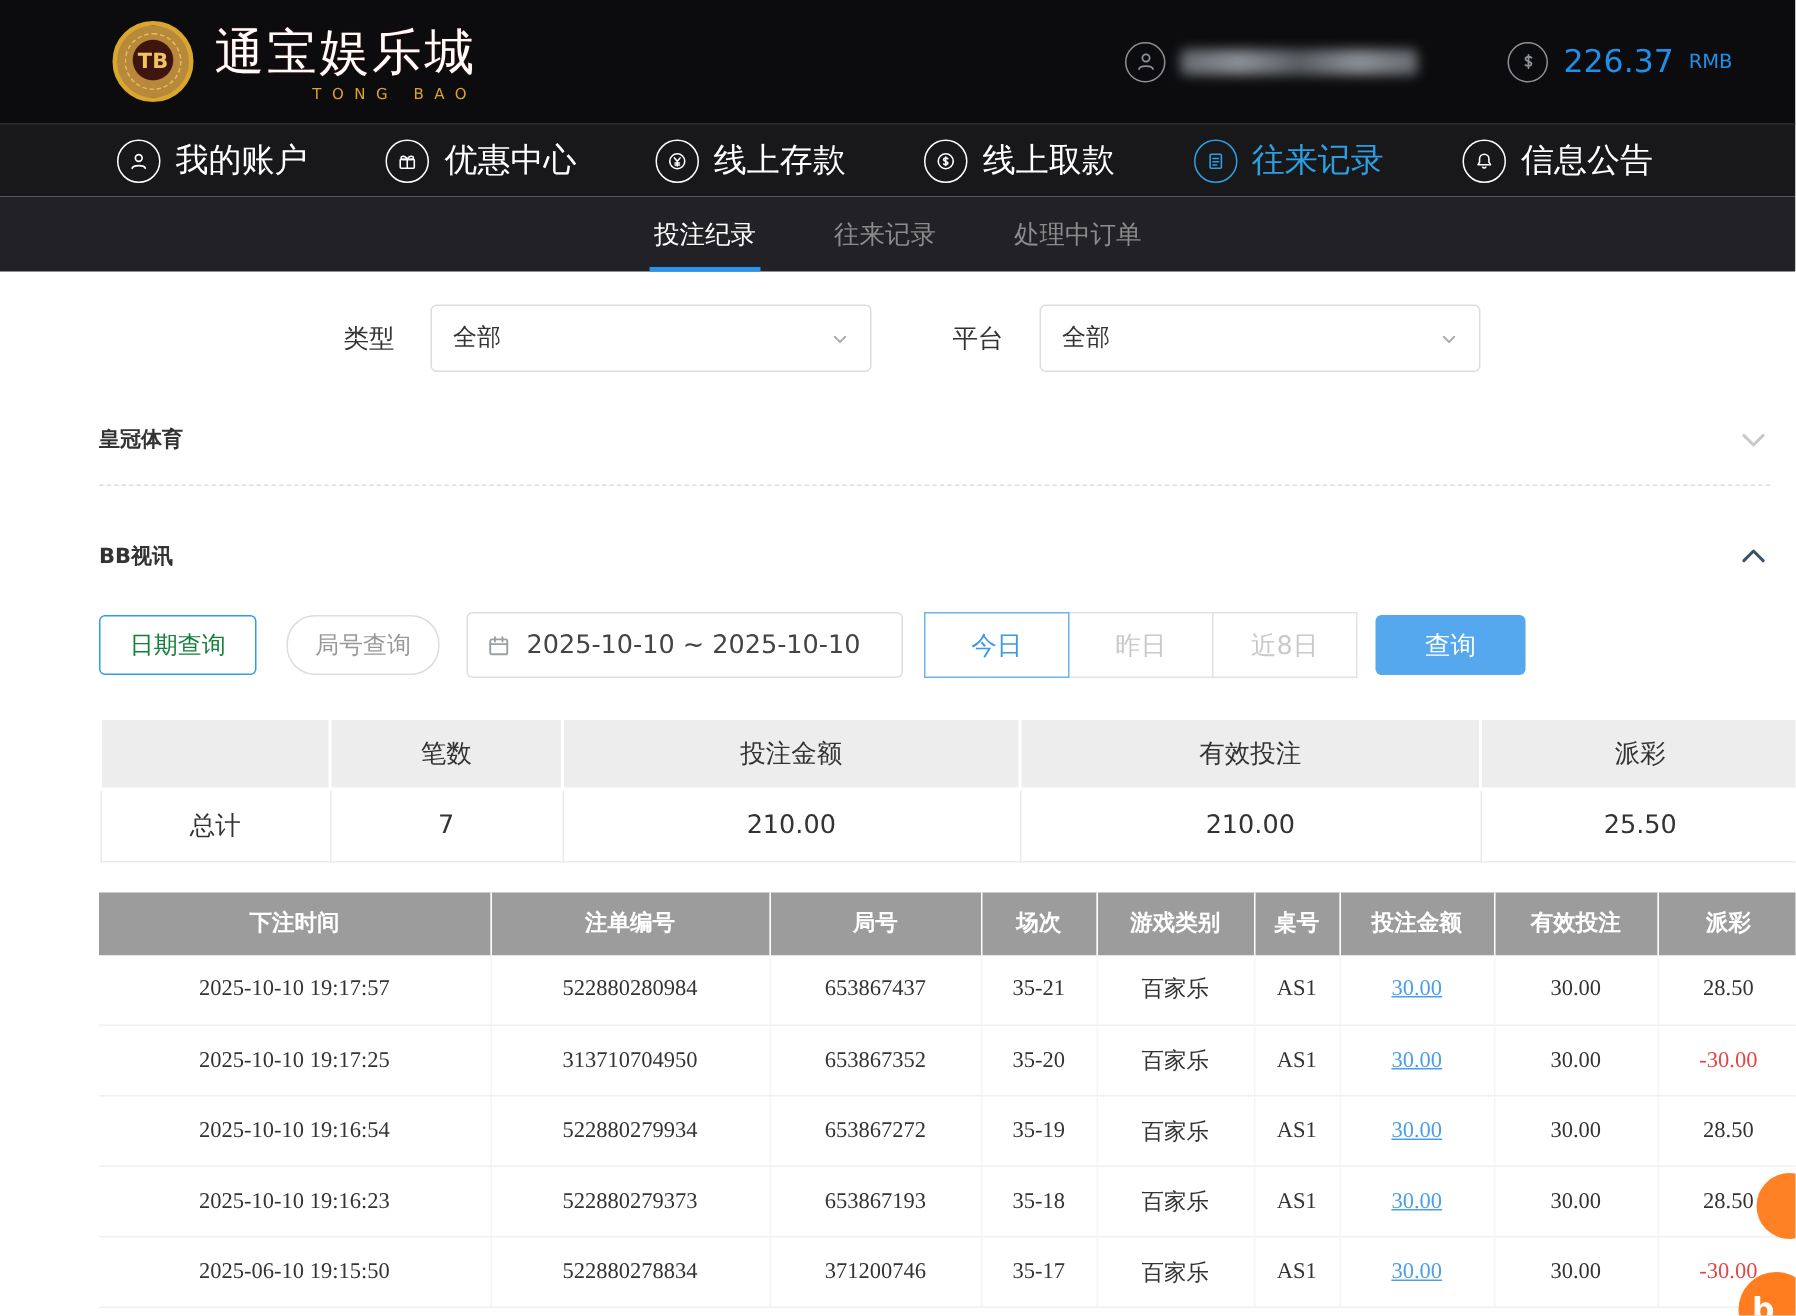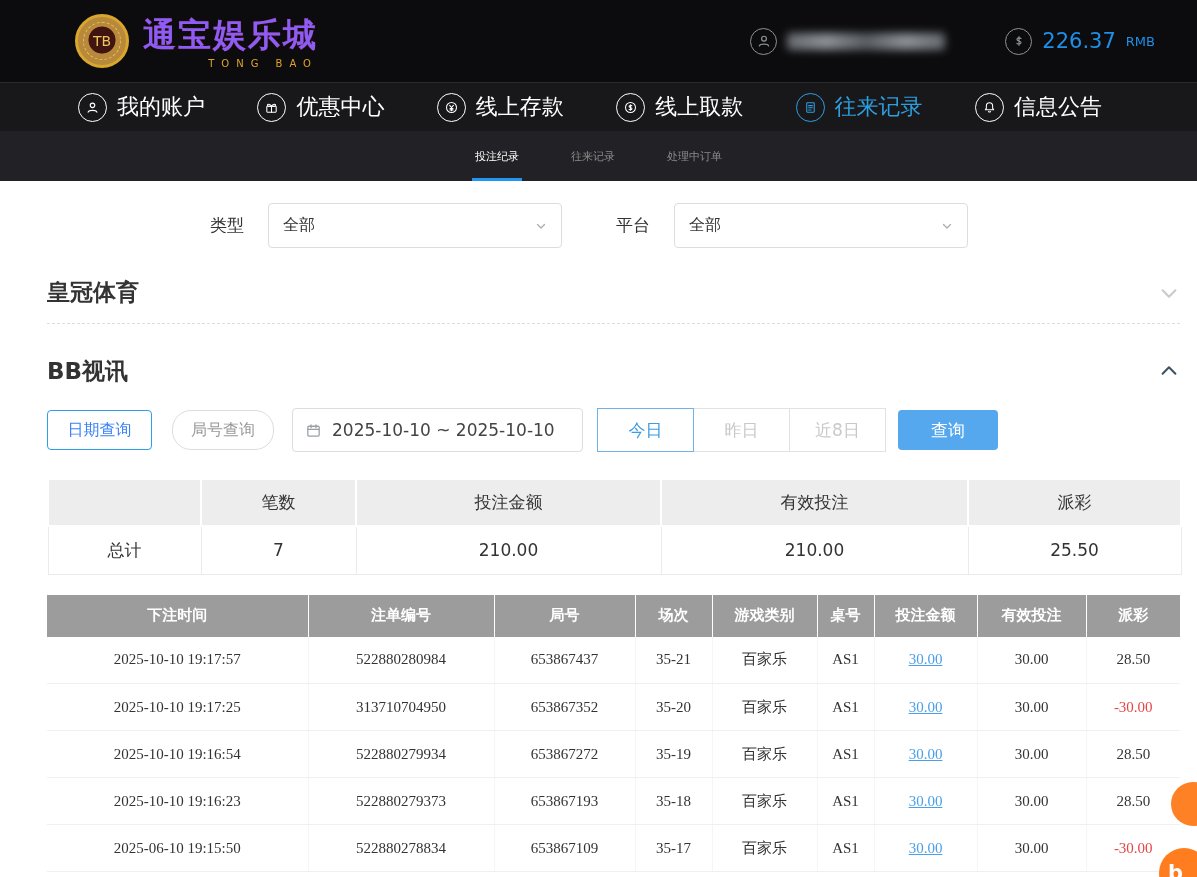"TB" .chip span { font-weight: normal -> bold }
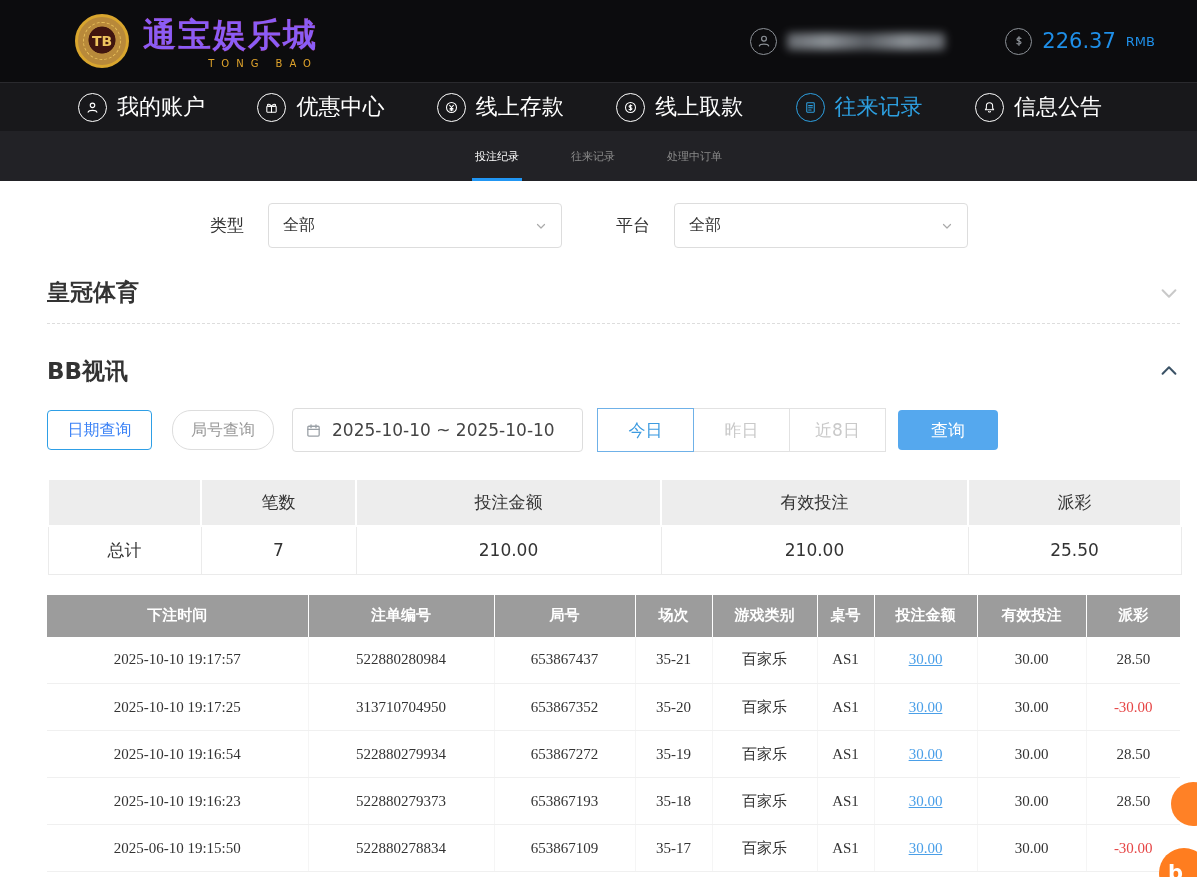"通宝娱乐城" .logo-text .title { color: #8b5cf6 -> #ffffff; font-weight: bold -> normal }
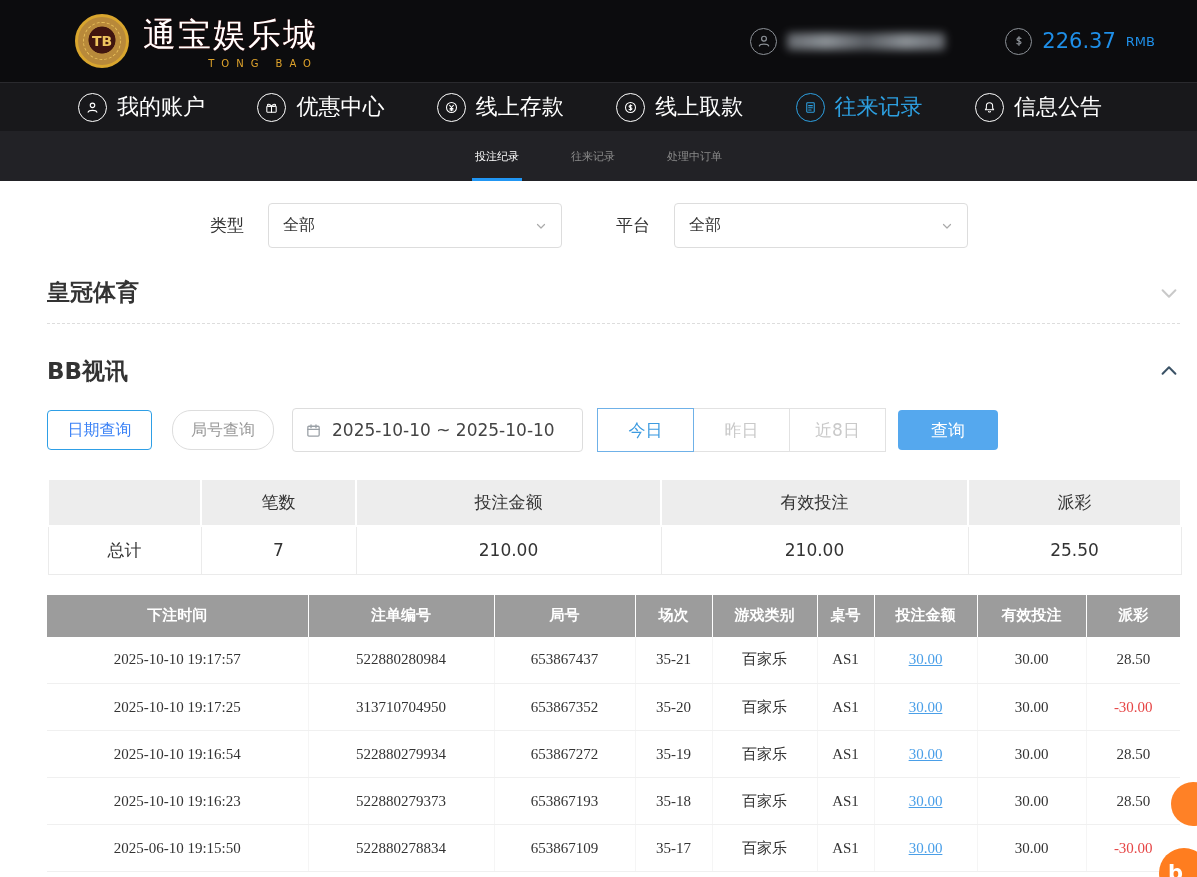"投注纪录" .tab { font-size: 11px -> 17px }
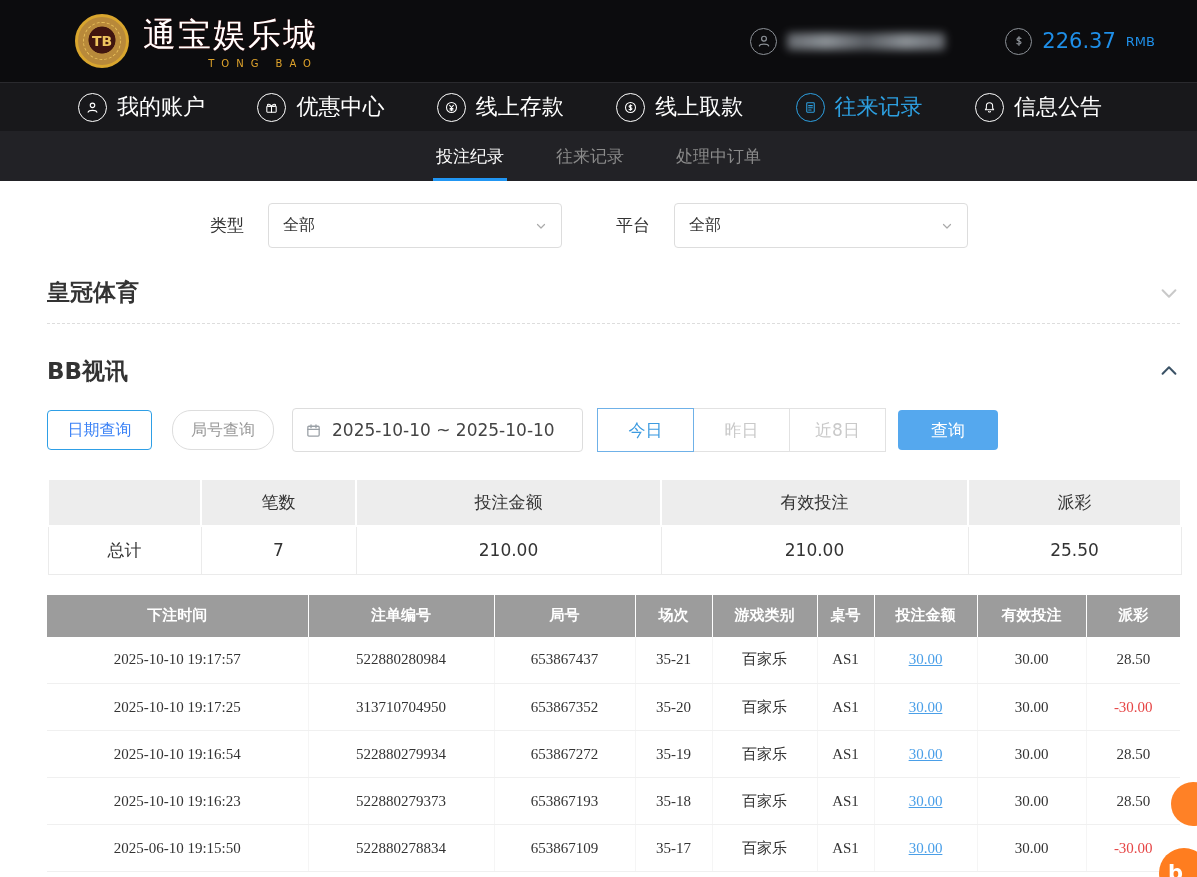"类型" .content { padding: 0 17px 0 47px -> 0 17px 0 66px }
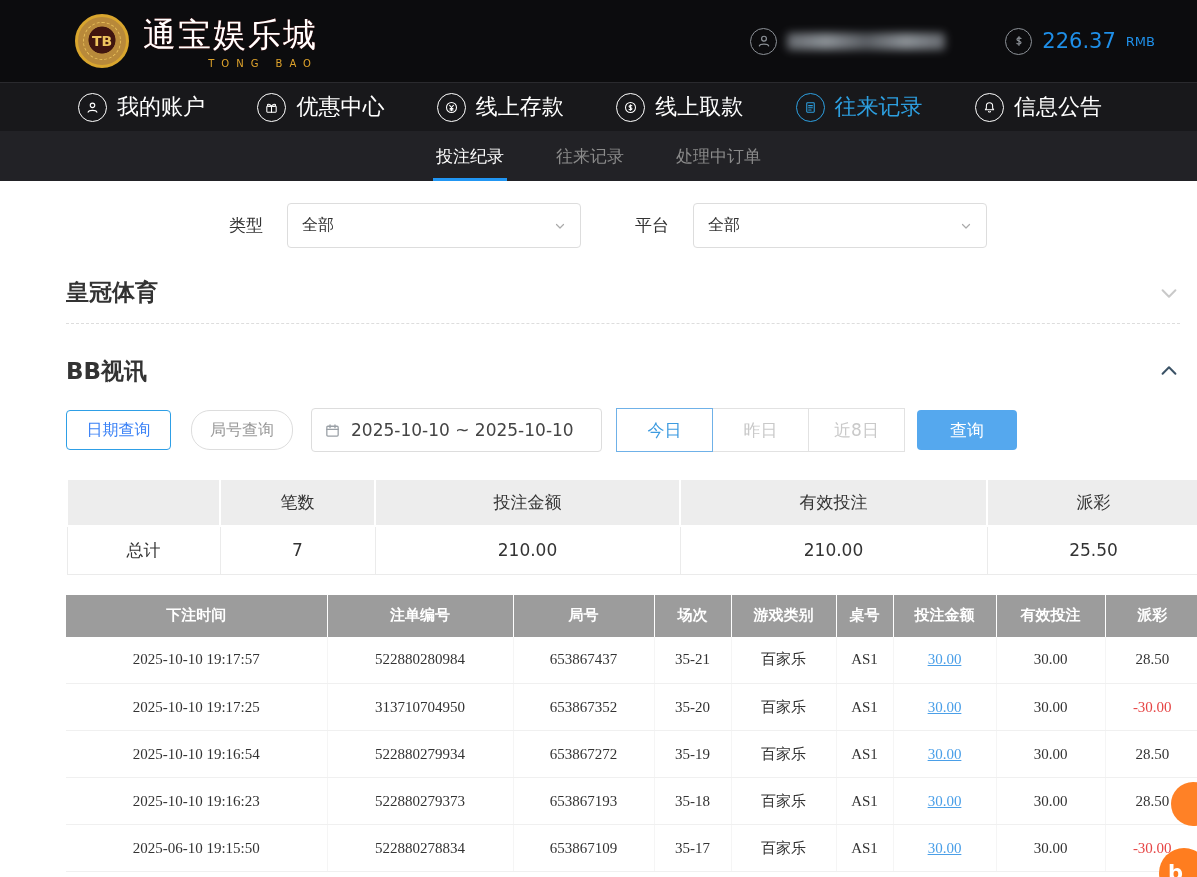"皇冠体育" .section .title { font-size: 23px -> 14px }
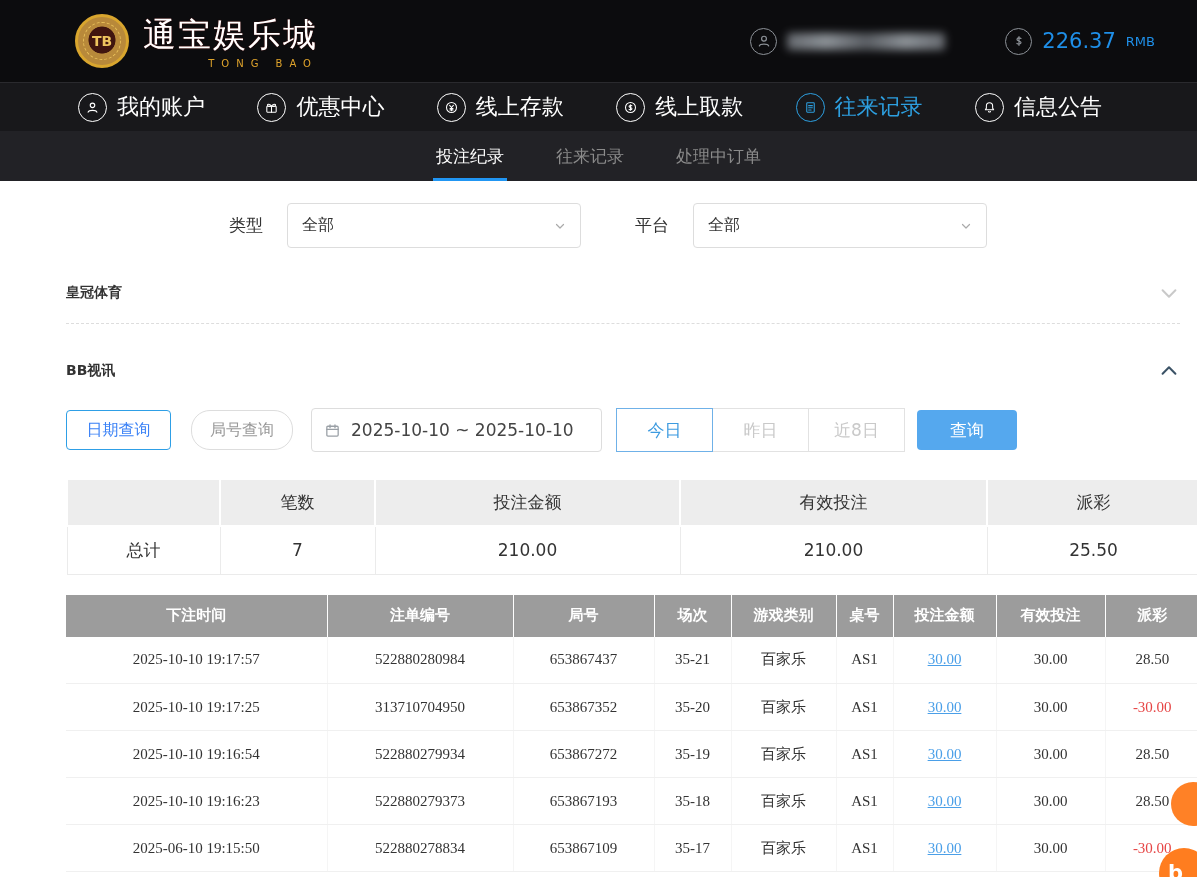"日期查询" .btn-date { color: #3b82f6 -> #15803d }
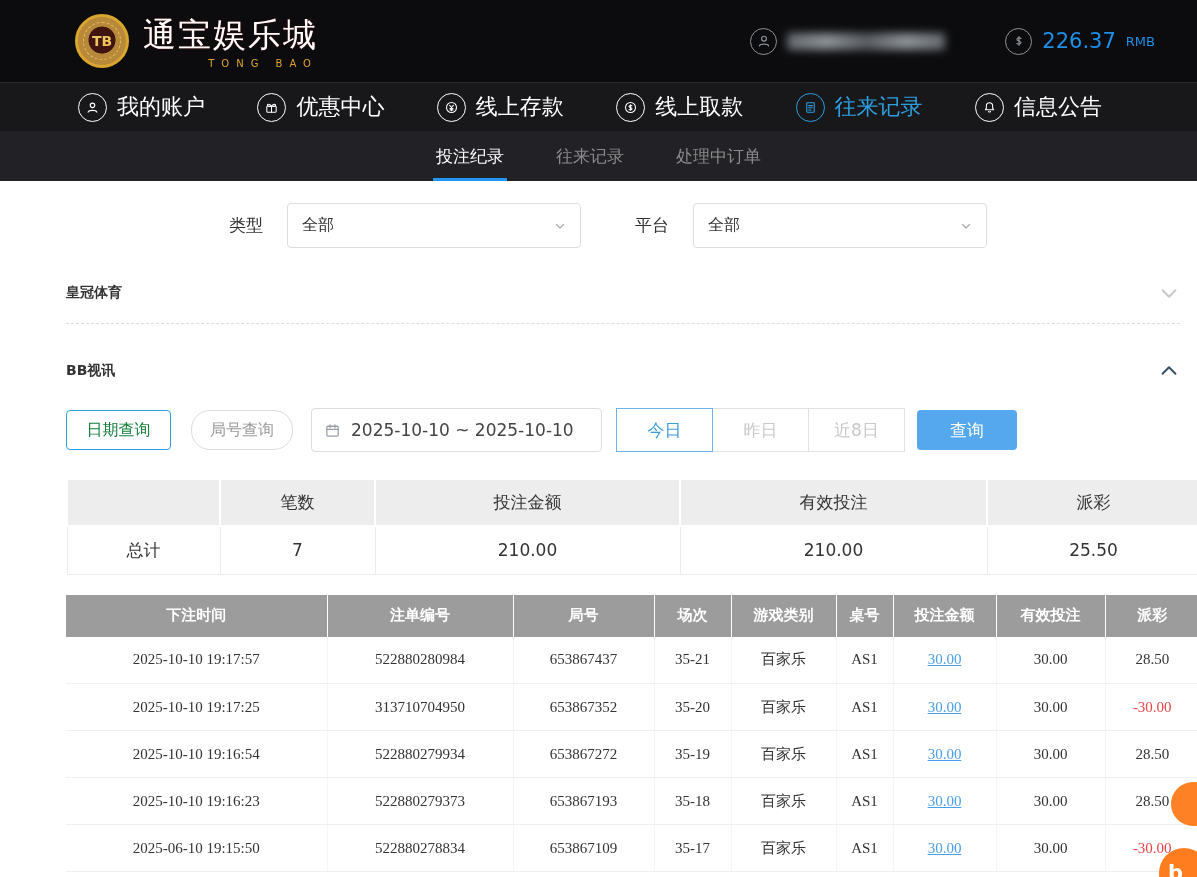"653867109" td { text: 653867109 -> 371200746 }
